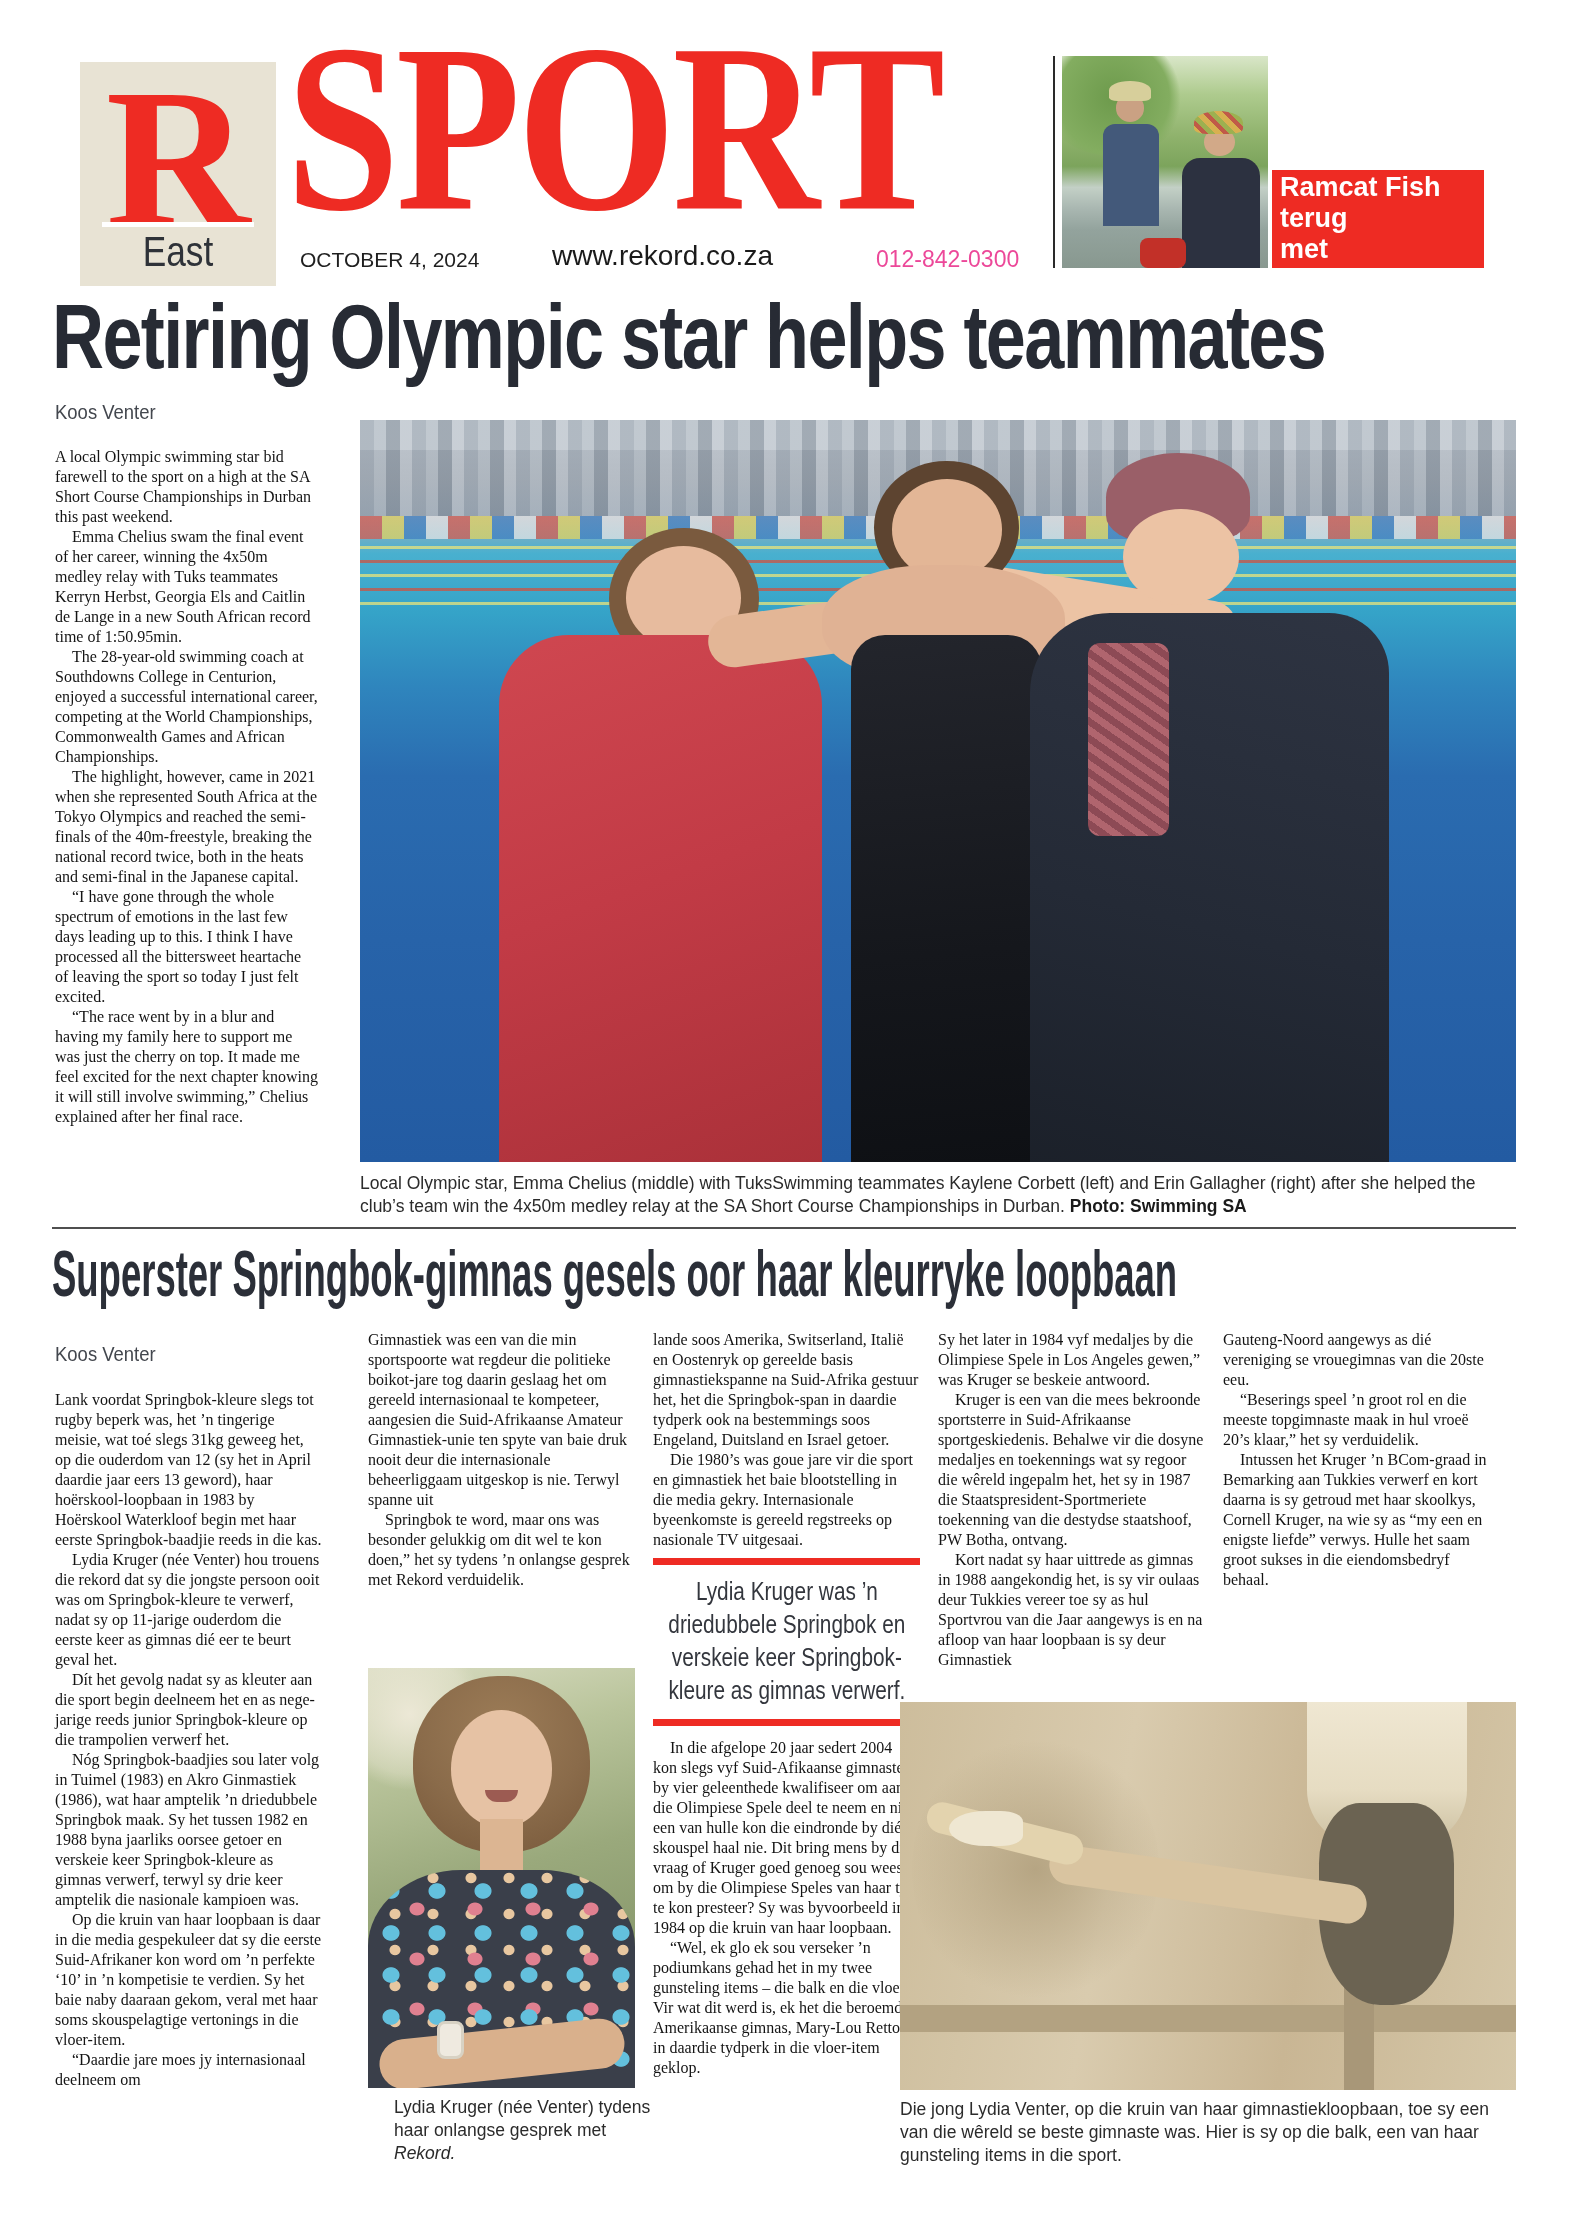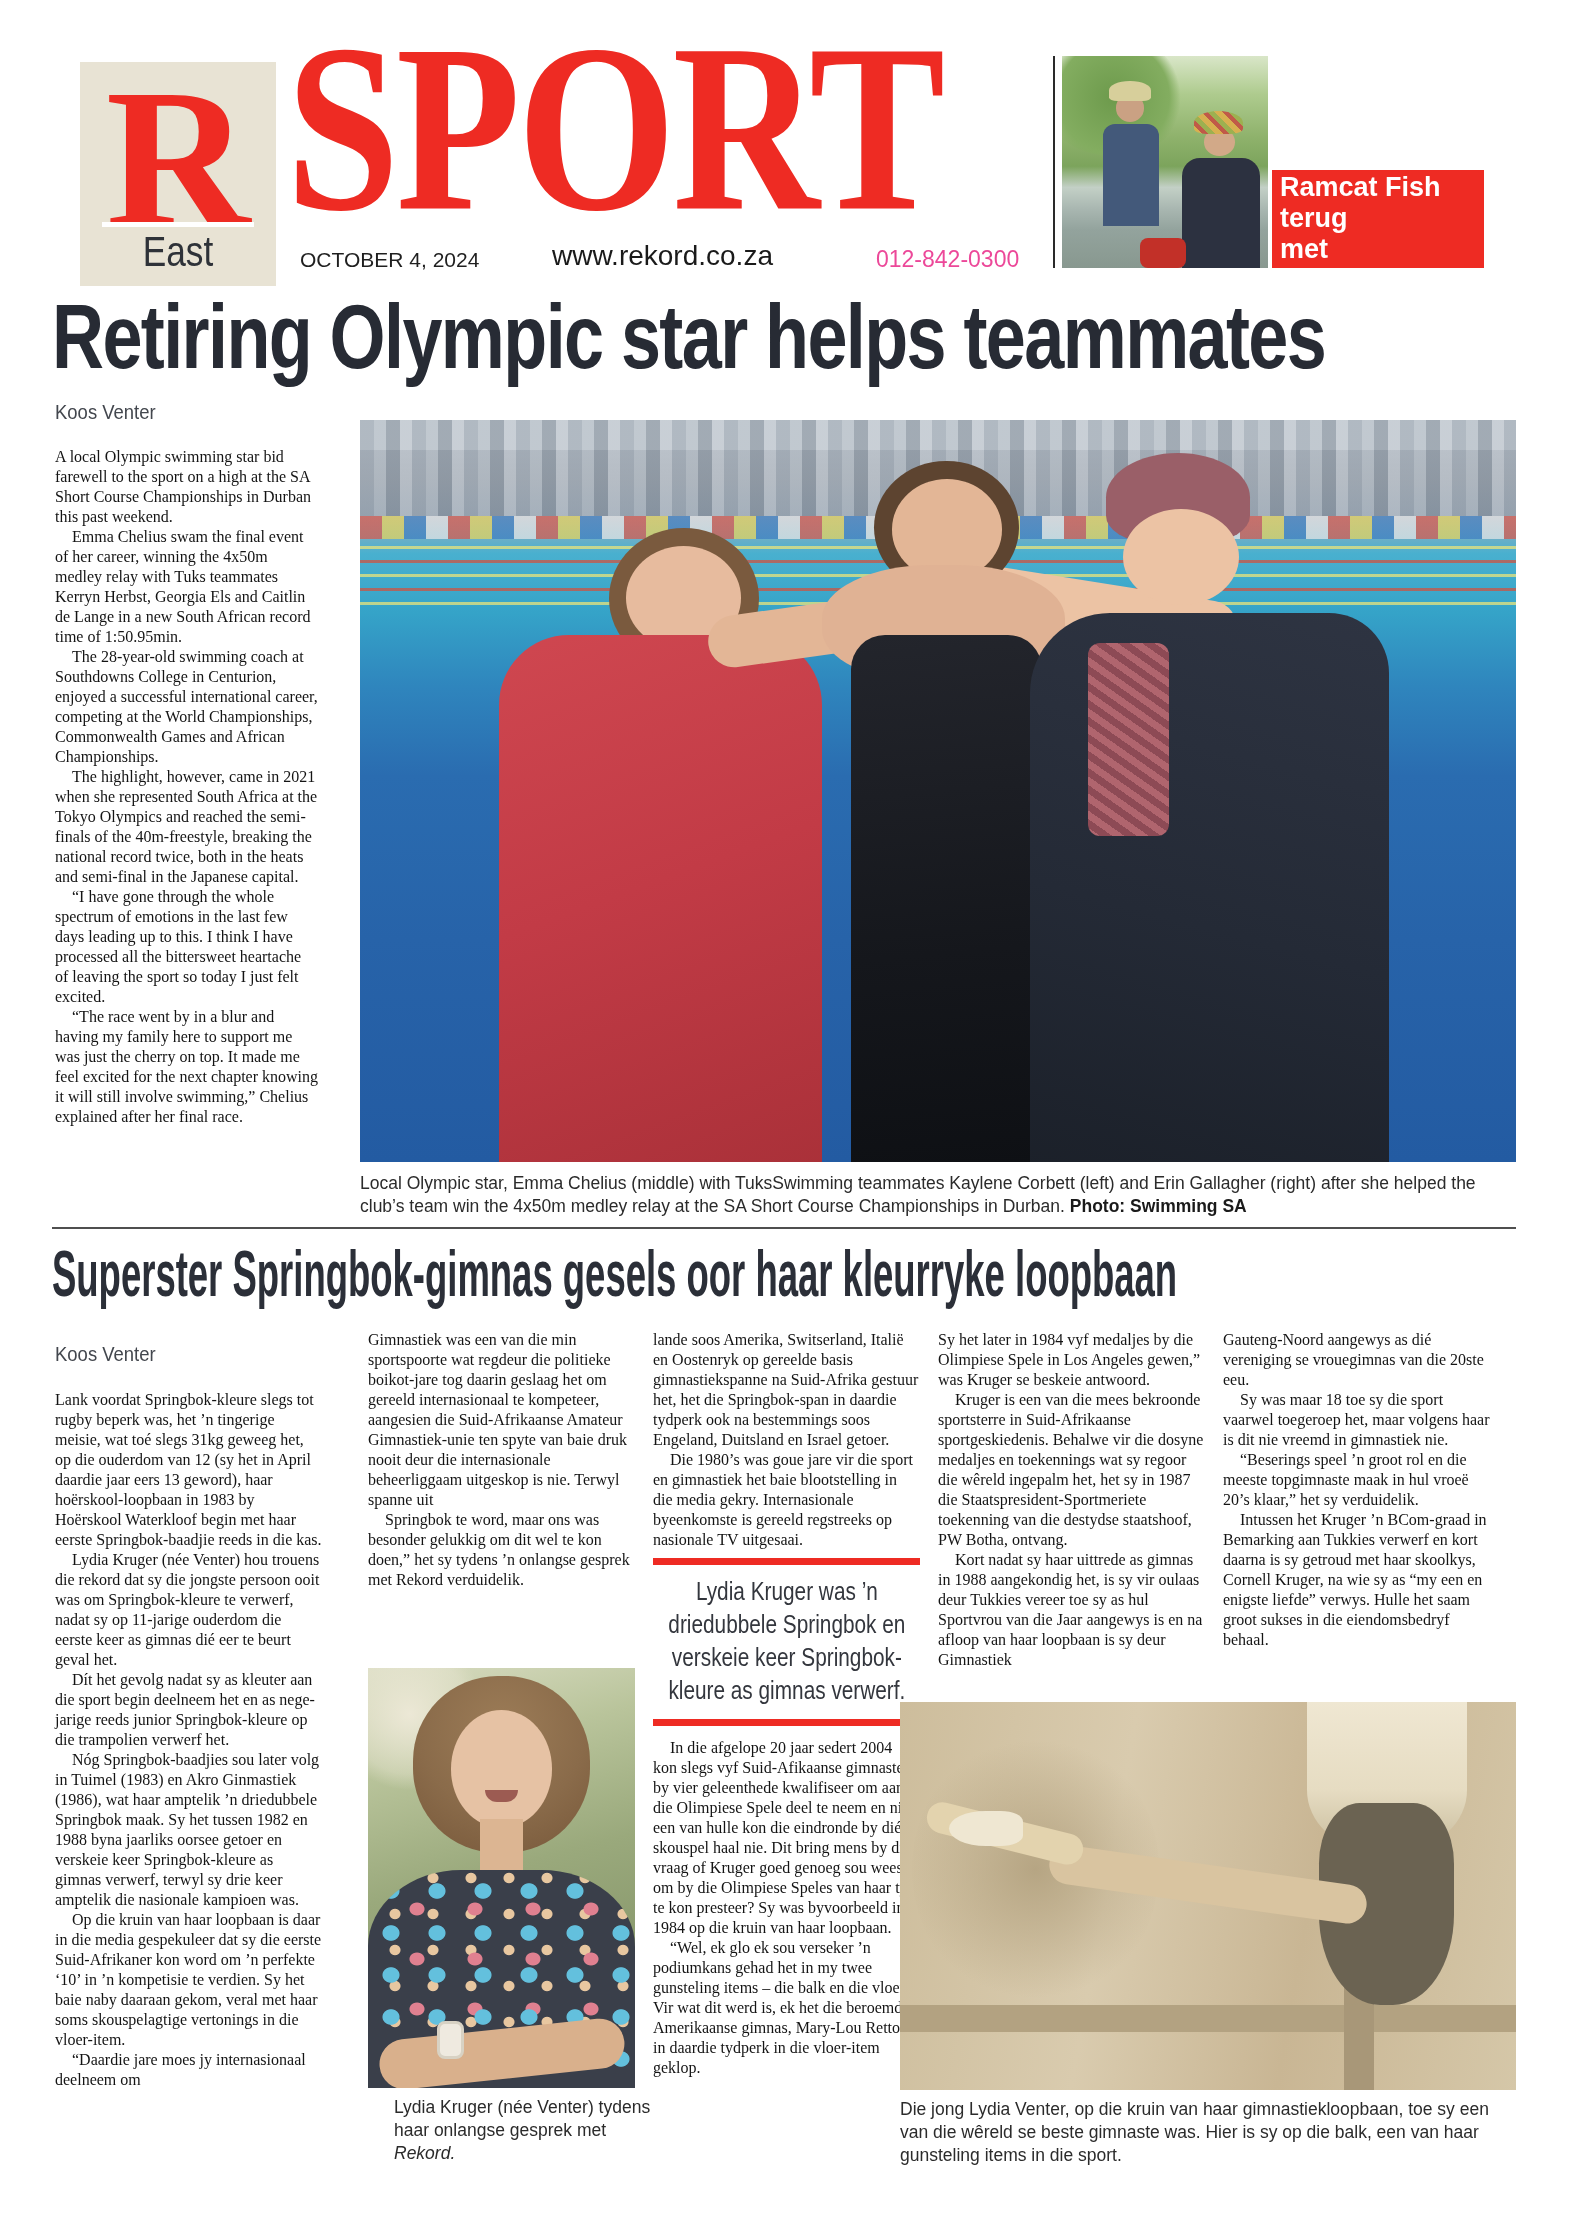"Sy was maar 18 toe" p { html: <p>Sy was maar 18 toe sy die sport vaarwel toegeroep het, maar volgens haar is dit nie vreemd in gimnastiek nie.</p> -> none }
